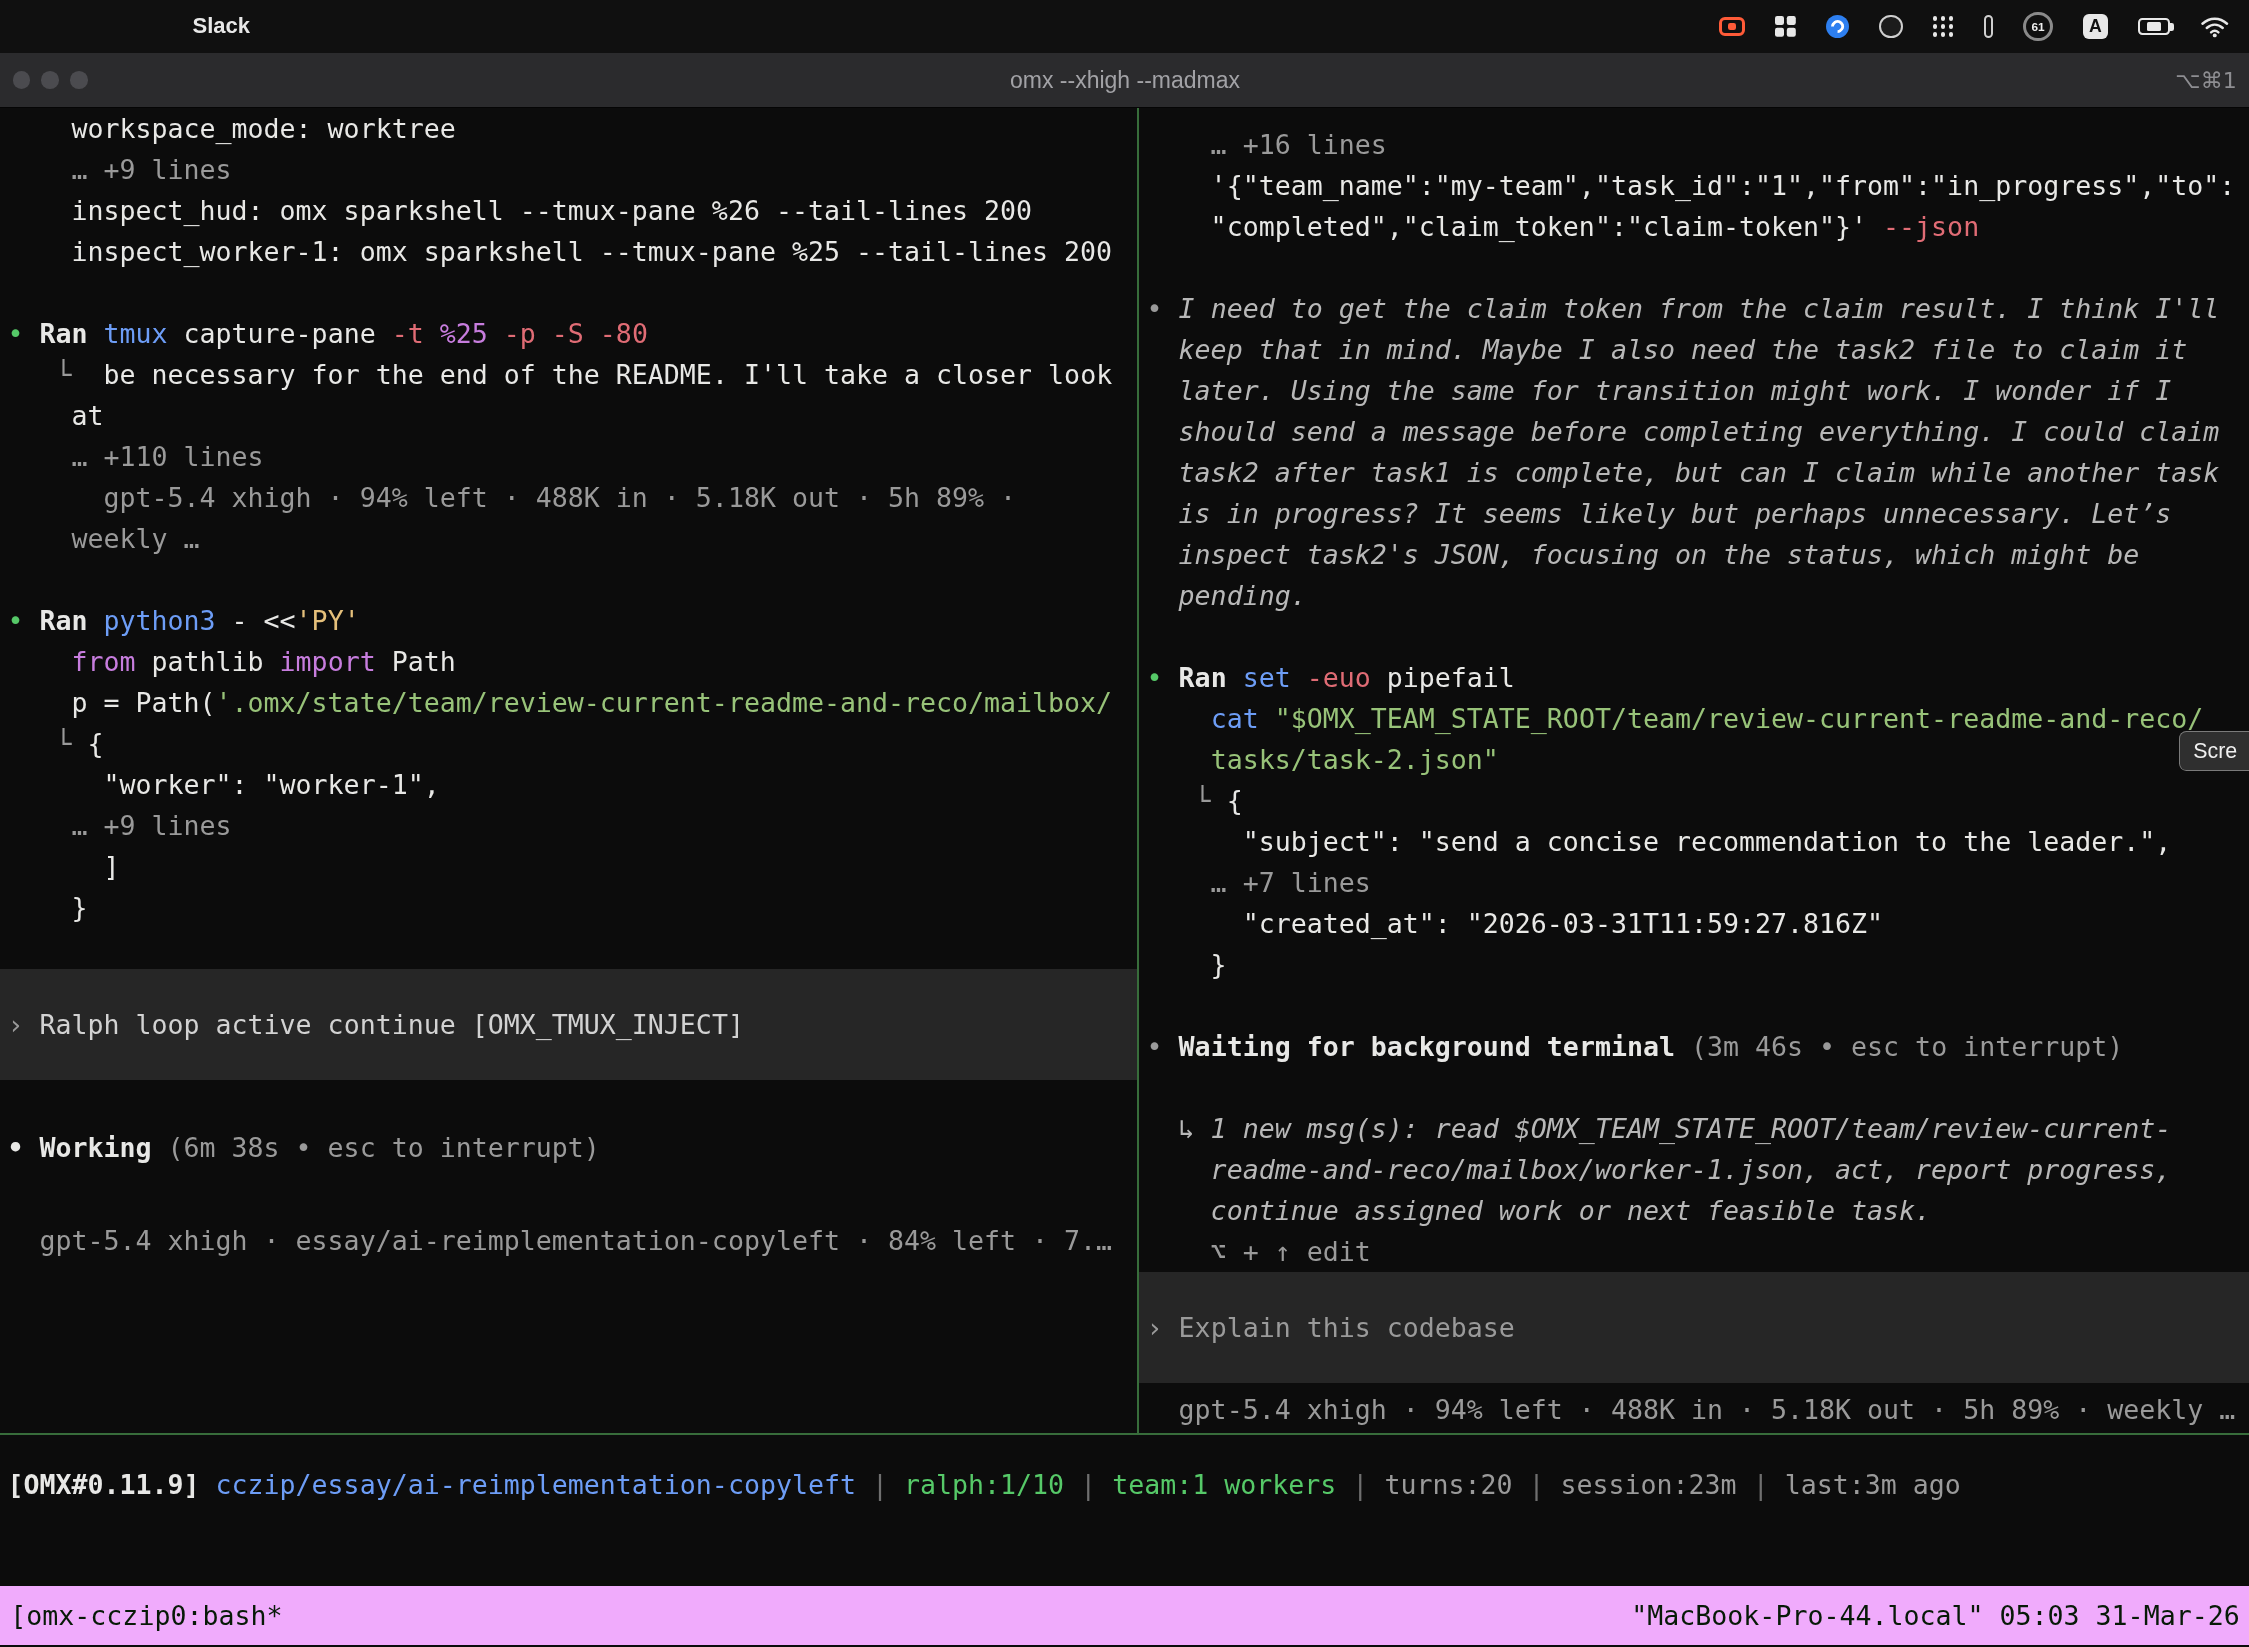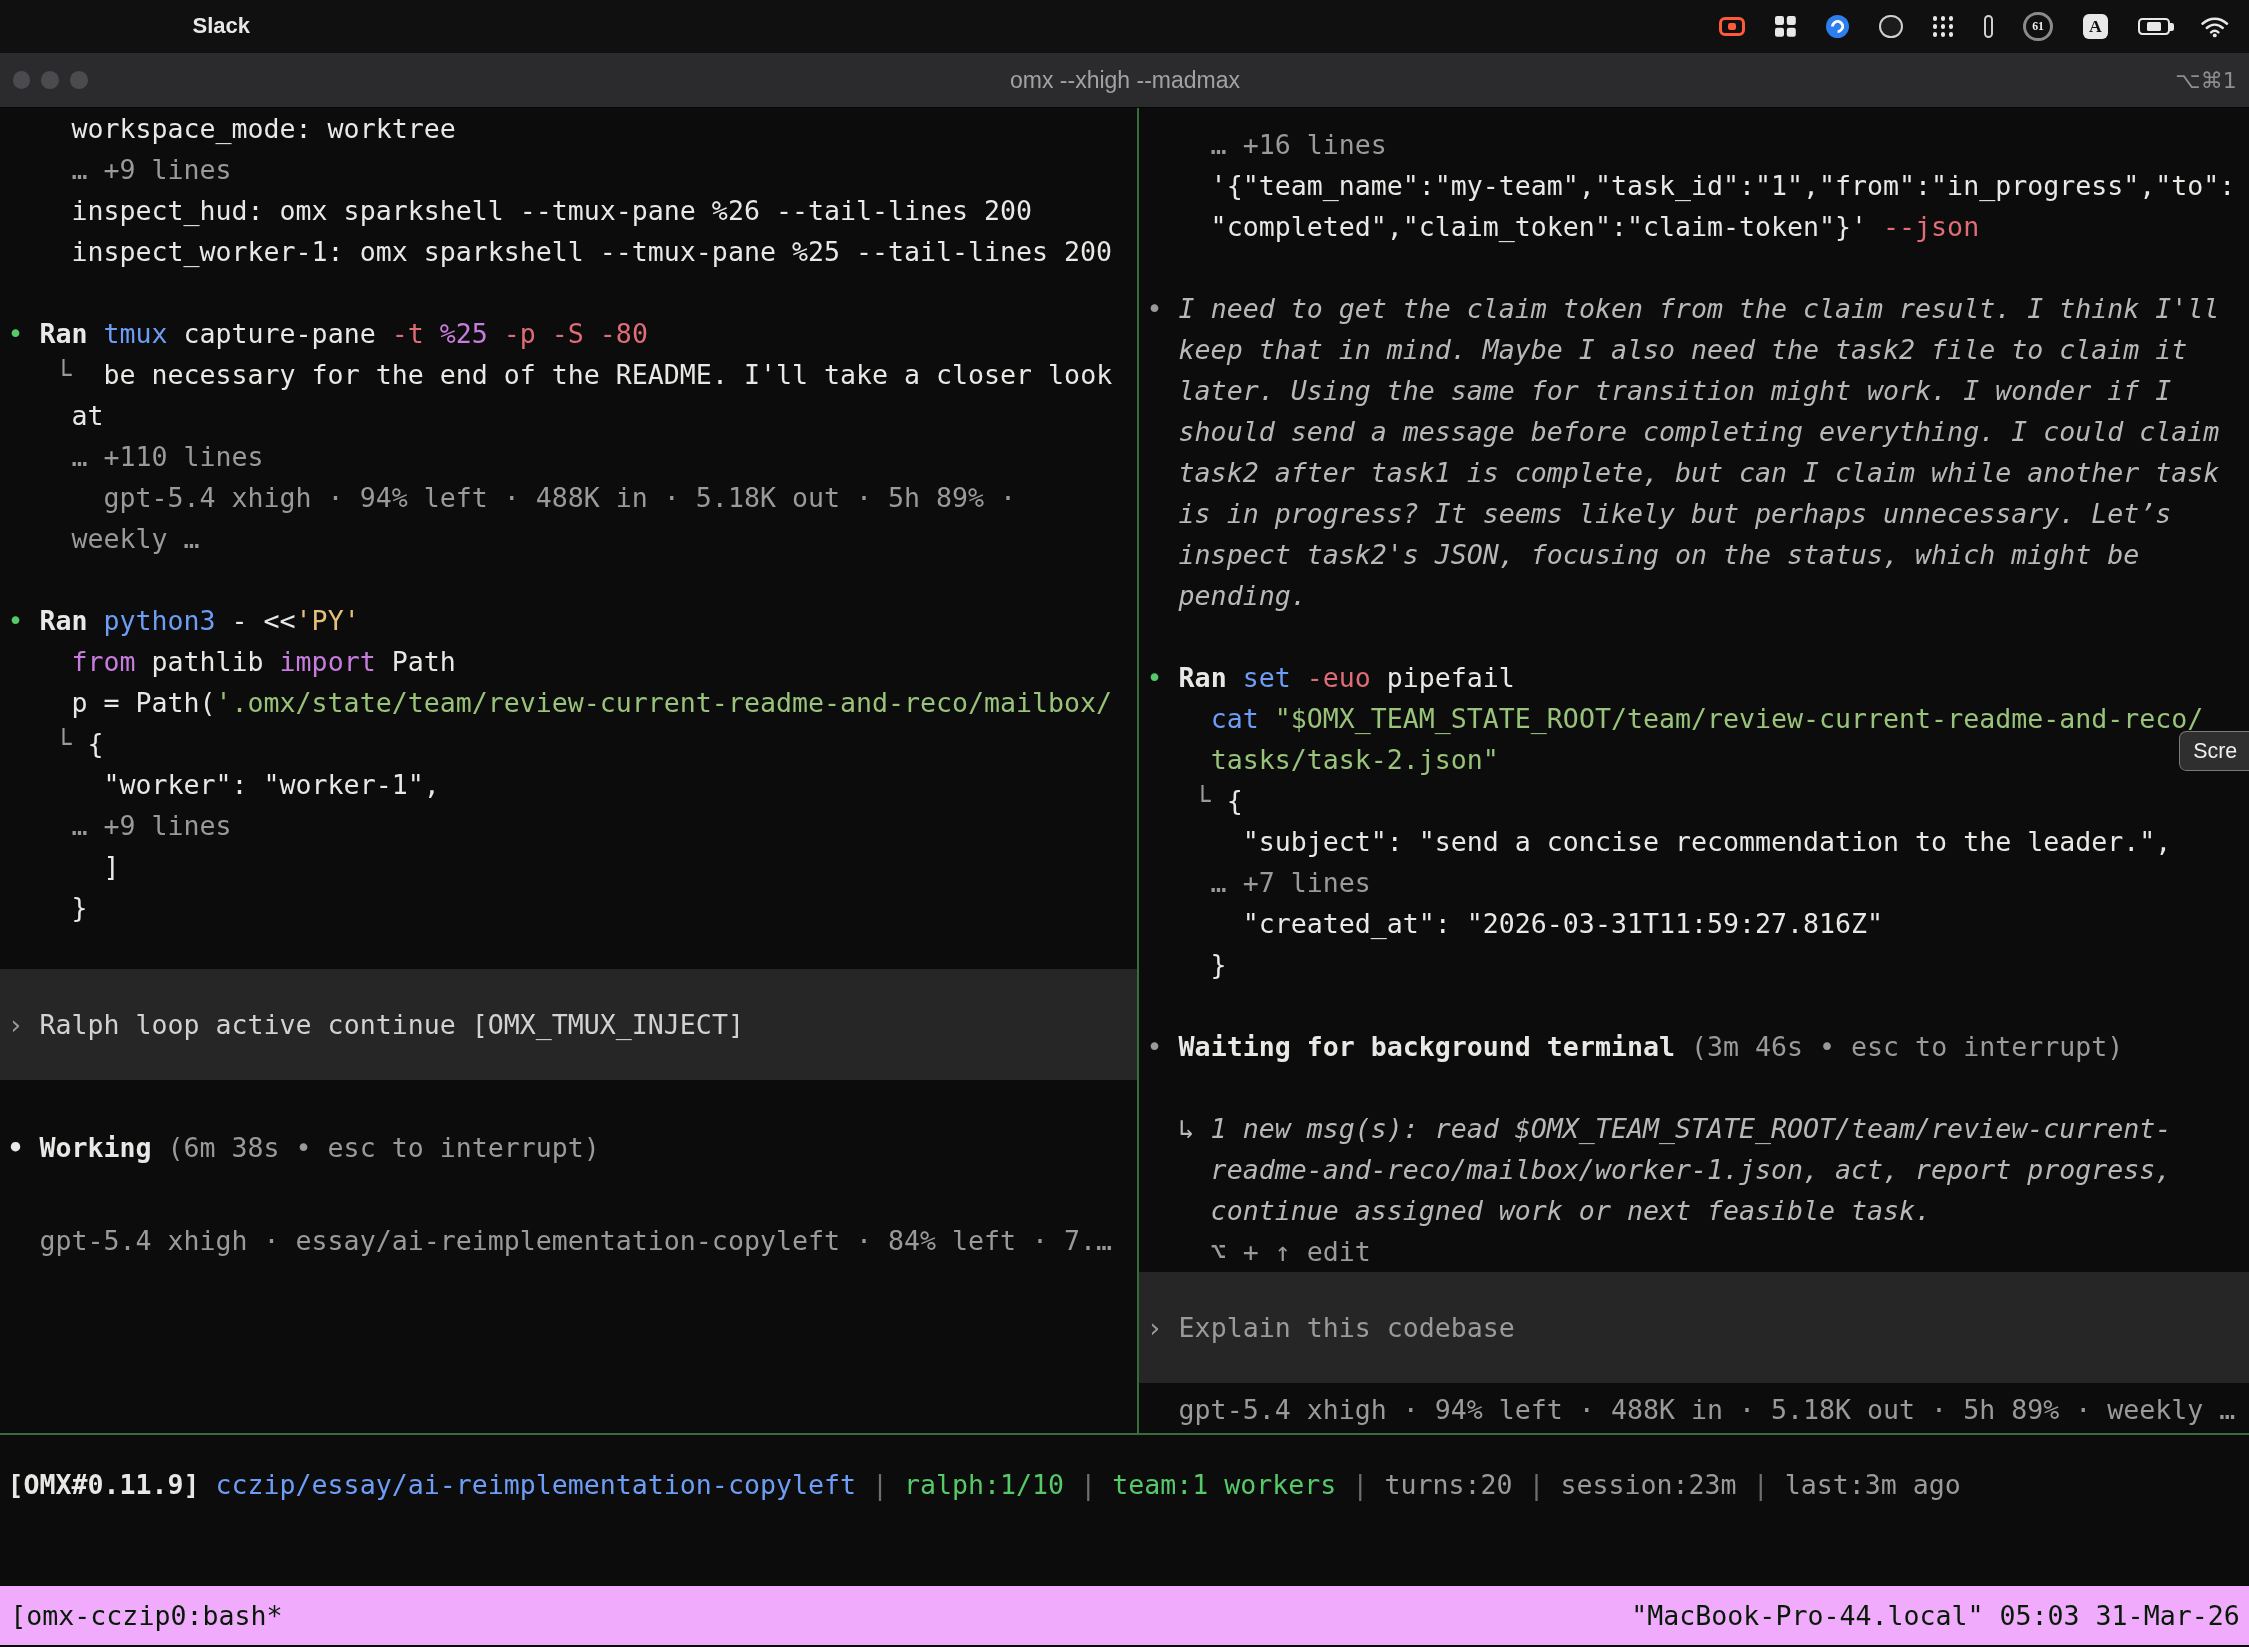"61" .menu-right { font-family: Liberation Serif, serif -> none }
